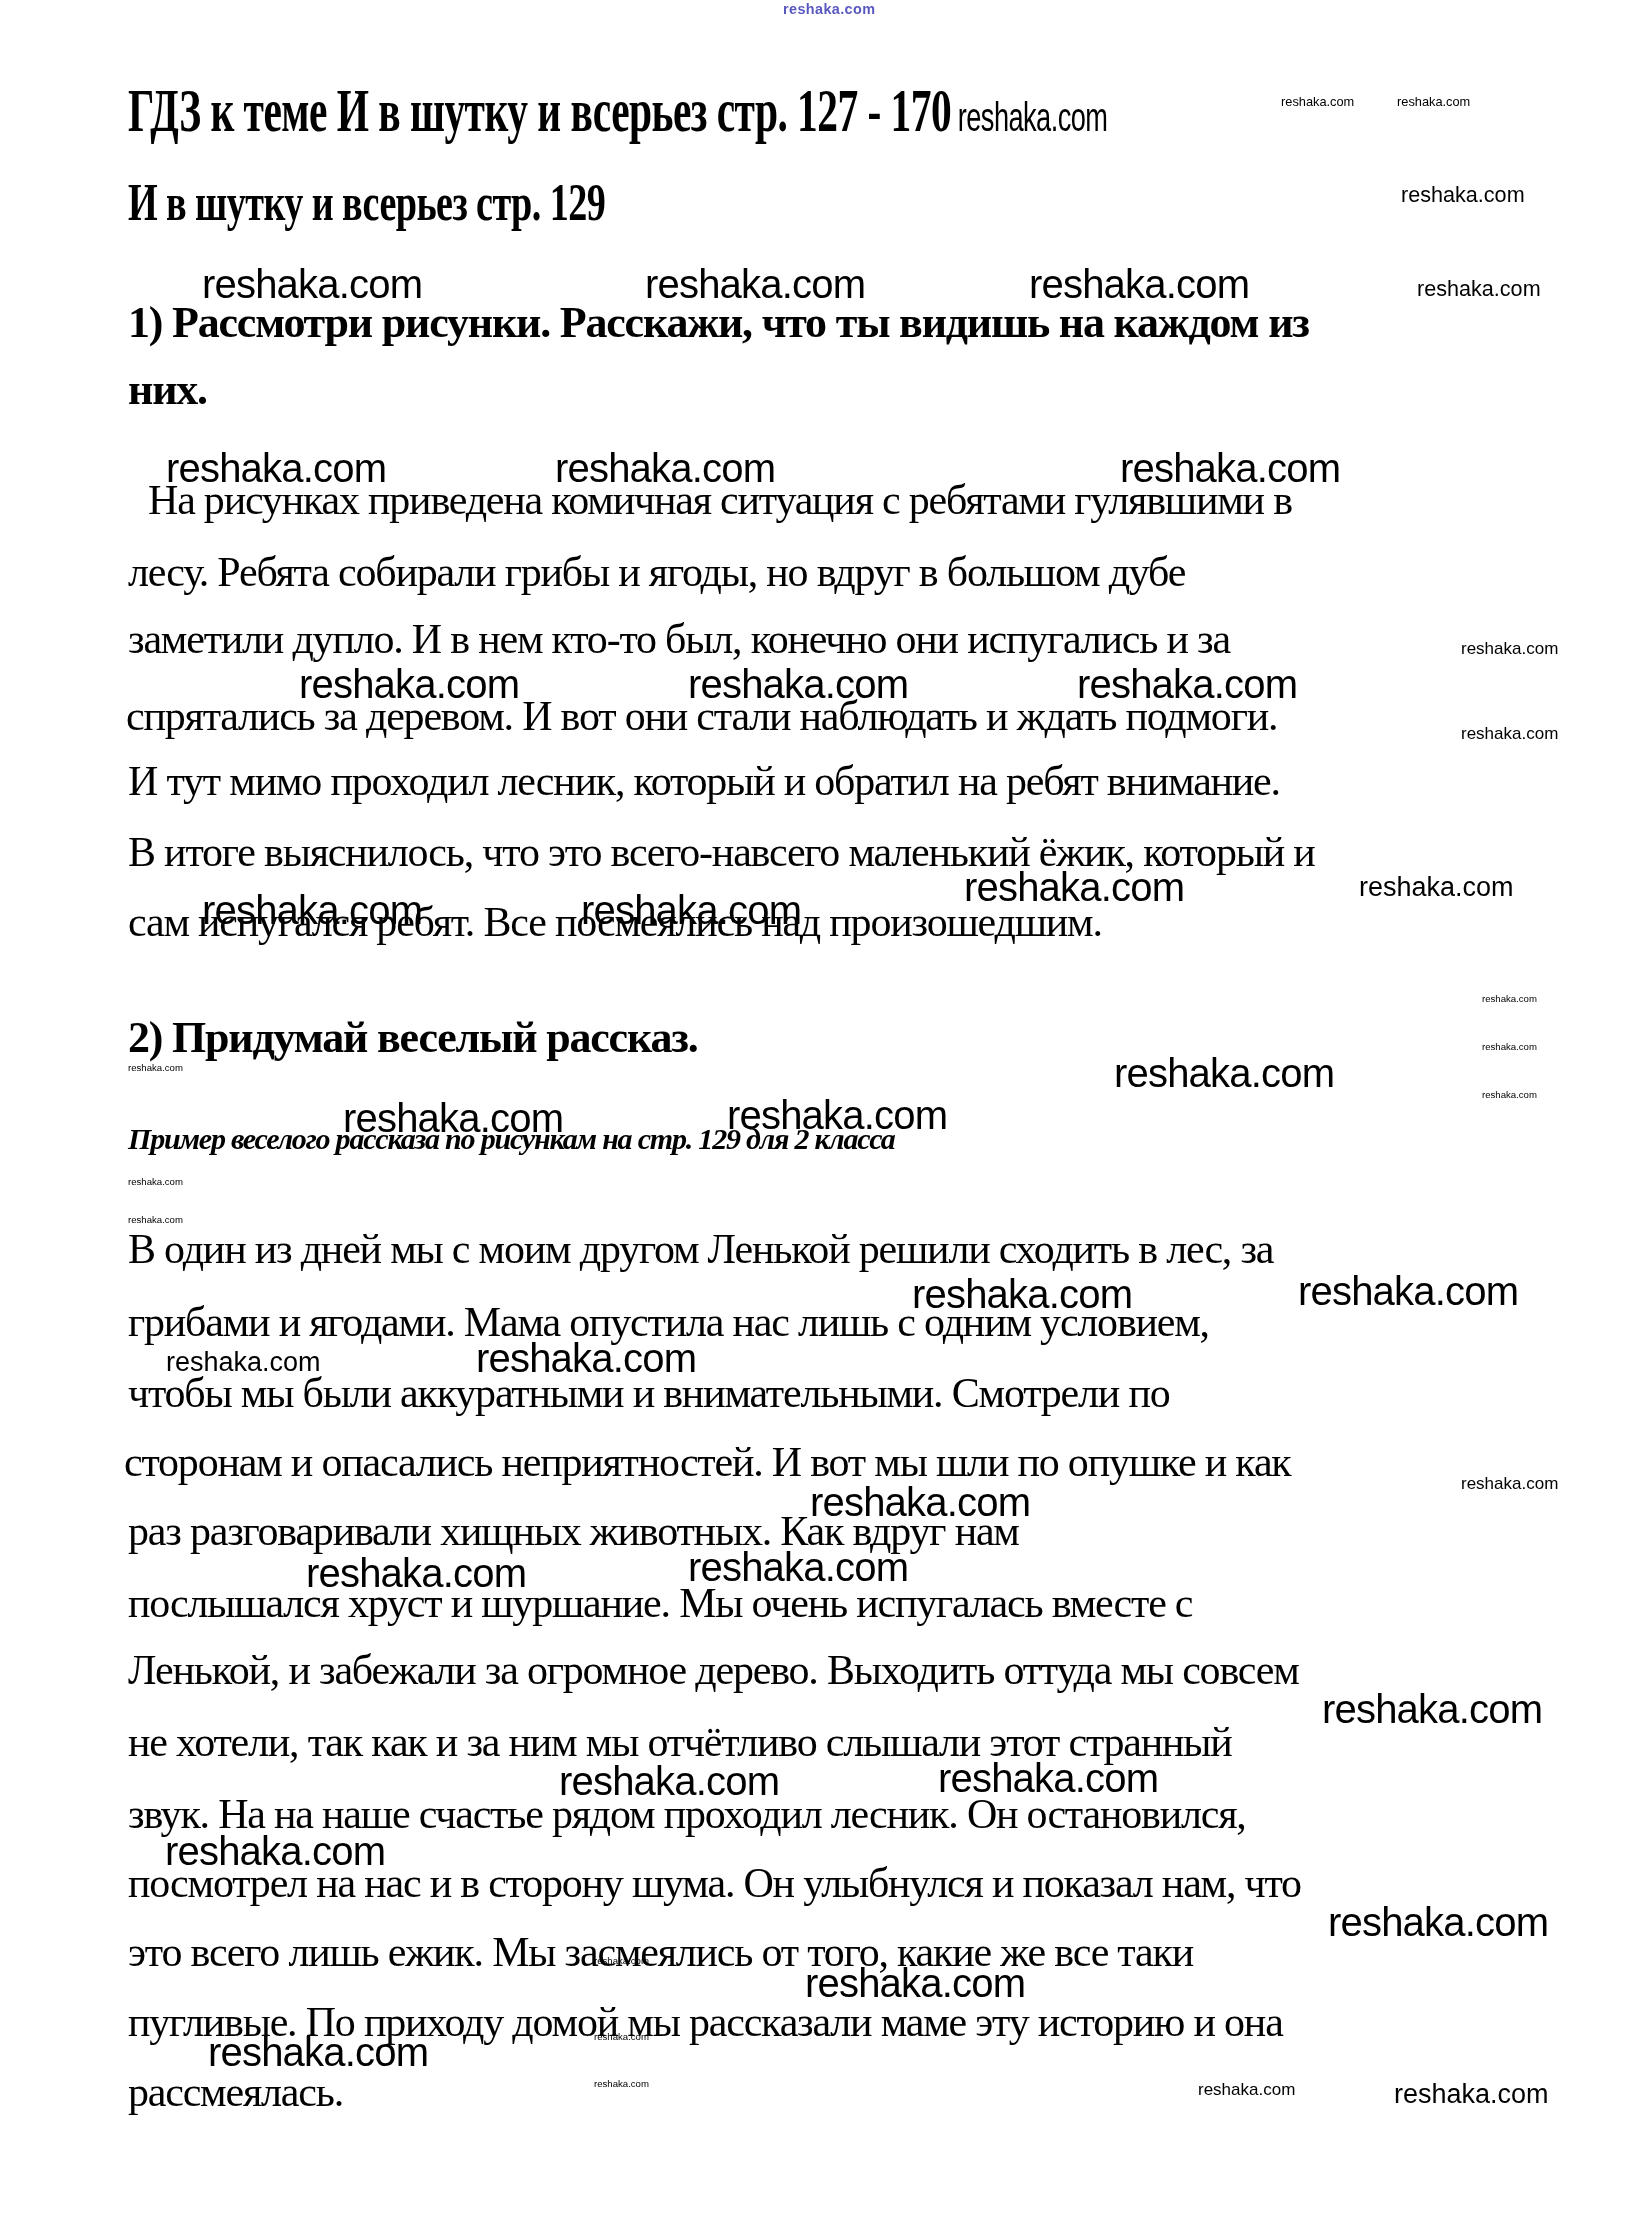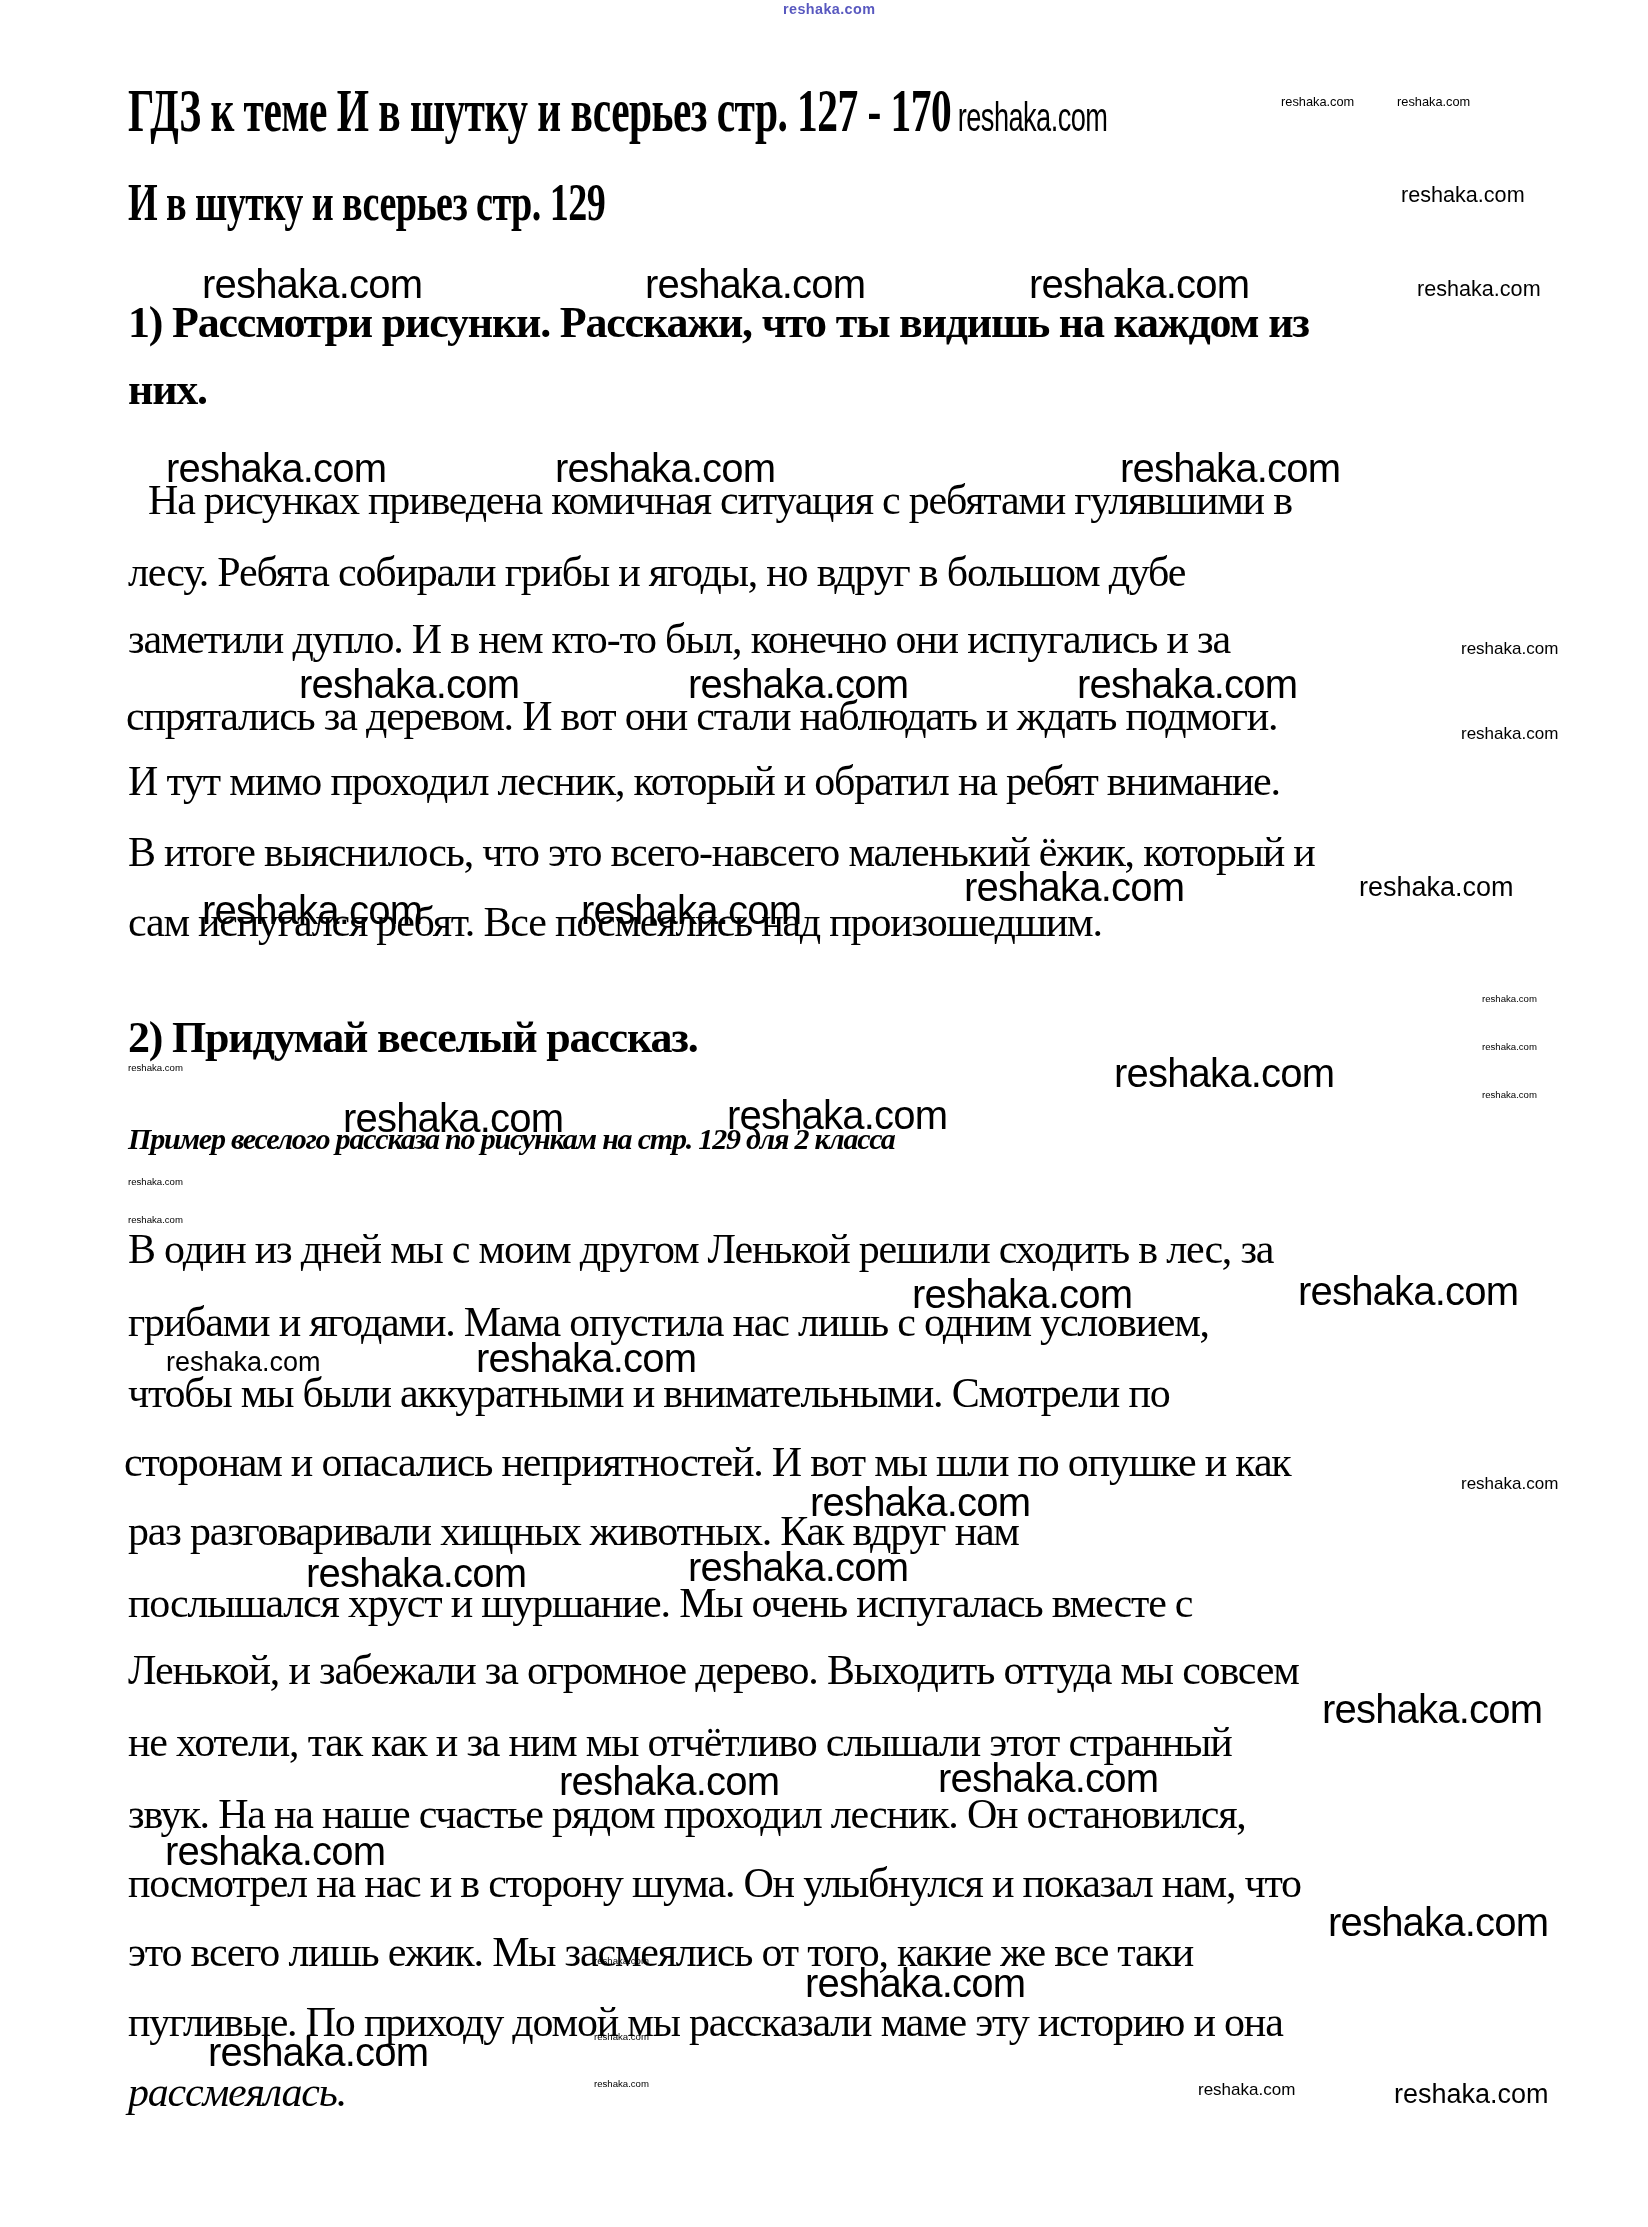"рассмеялась." div.el { font-style: italic -> none }
